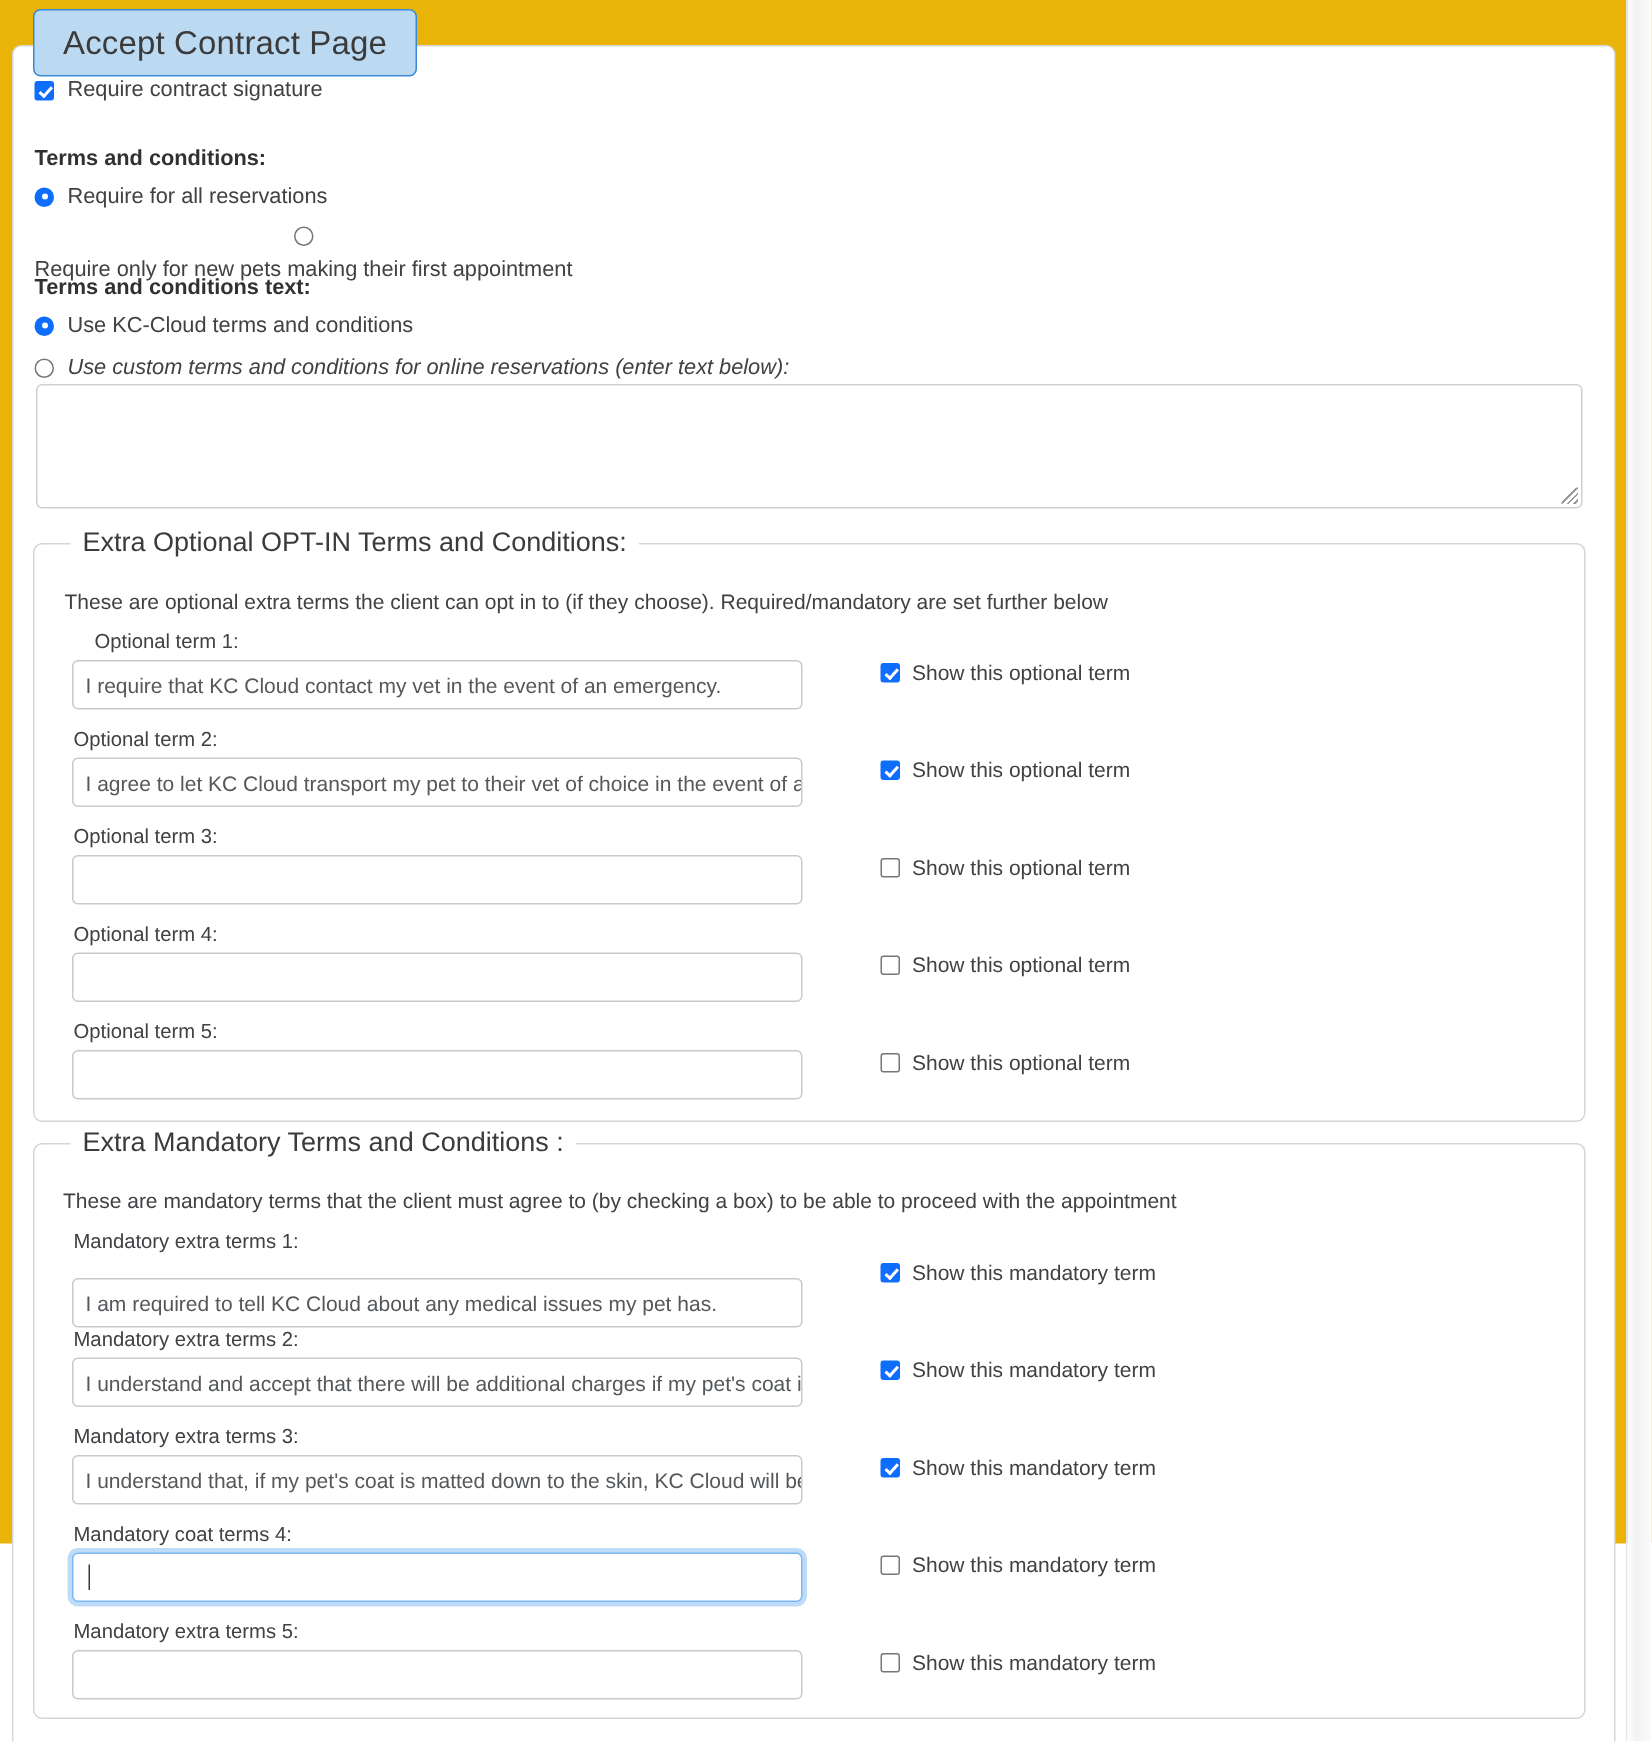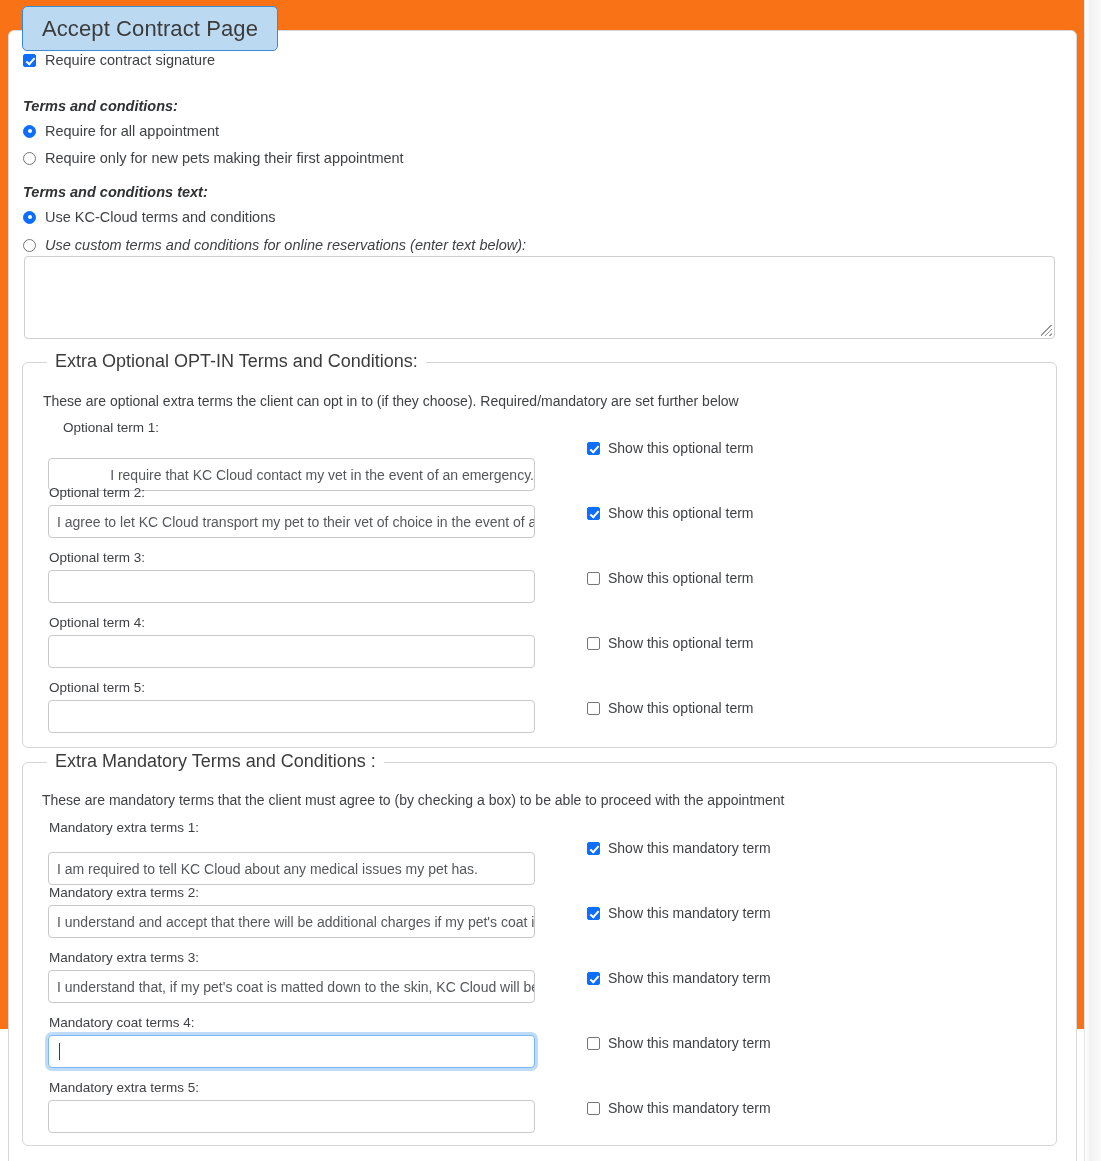"Accept Contract Page" .page { background: #f97316 -> #eab308 }
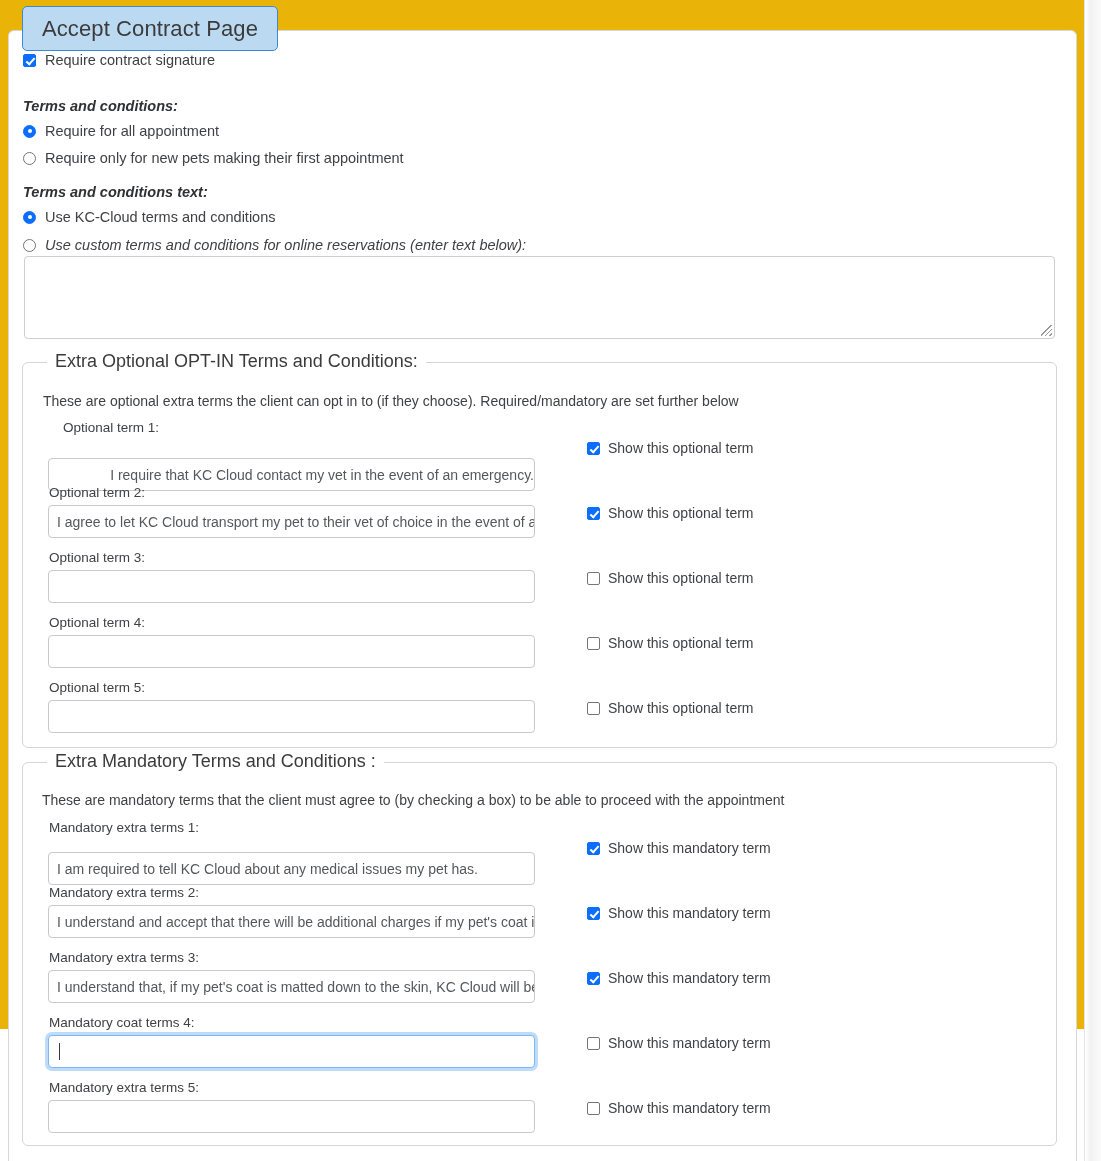"Terms and conditions:" .lbl-strong { font-style: italic -> none }
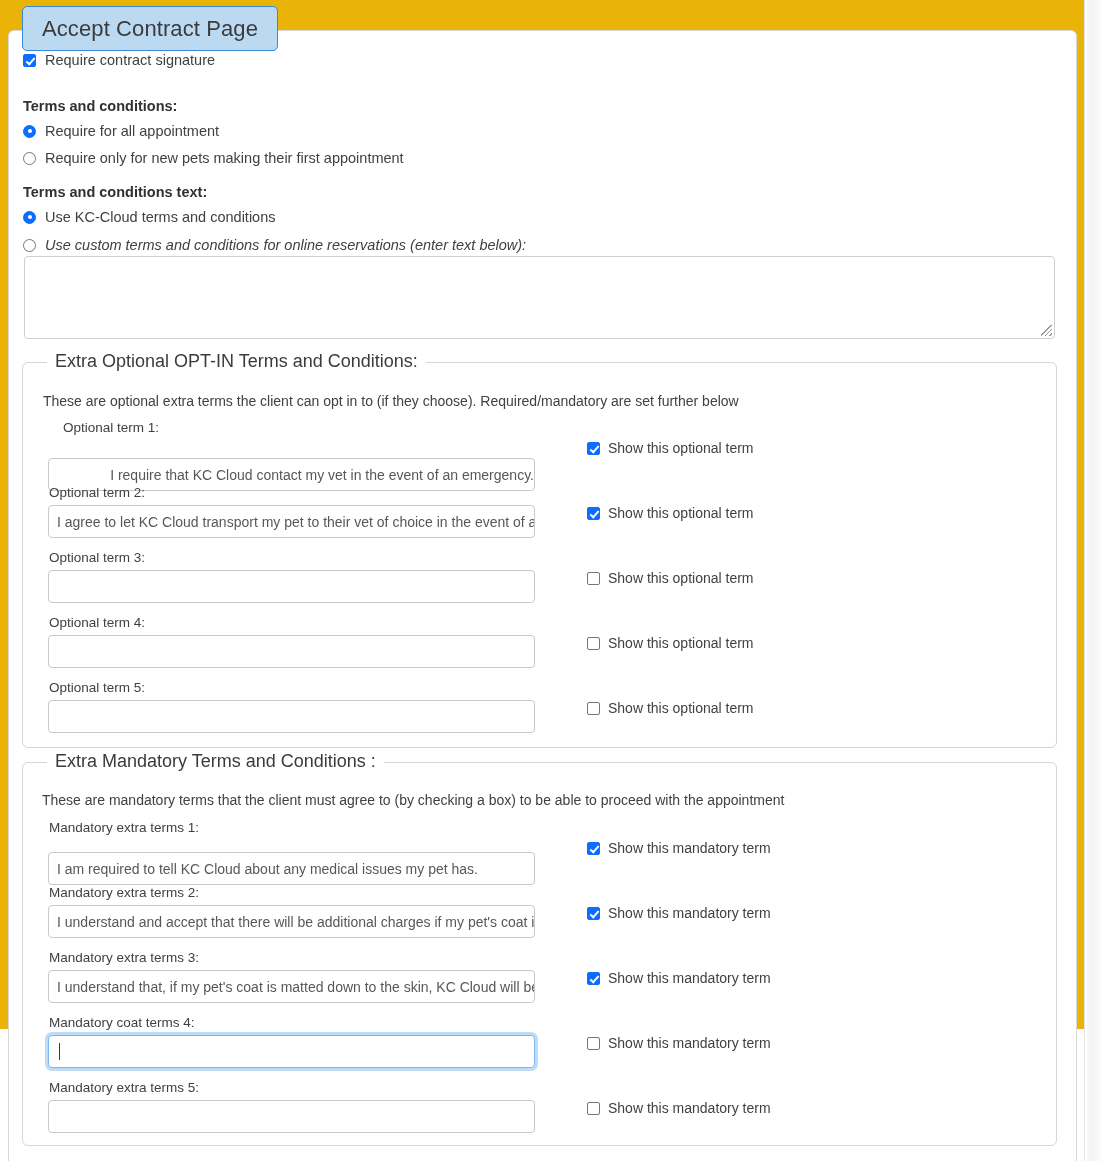"Require for all appointment" span.lbl { text: appointment -> reservations }
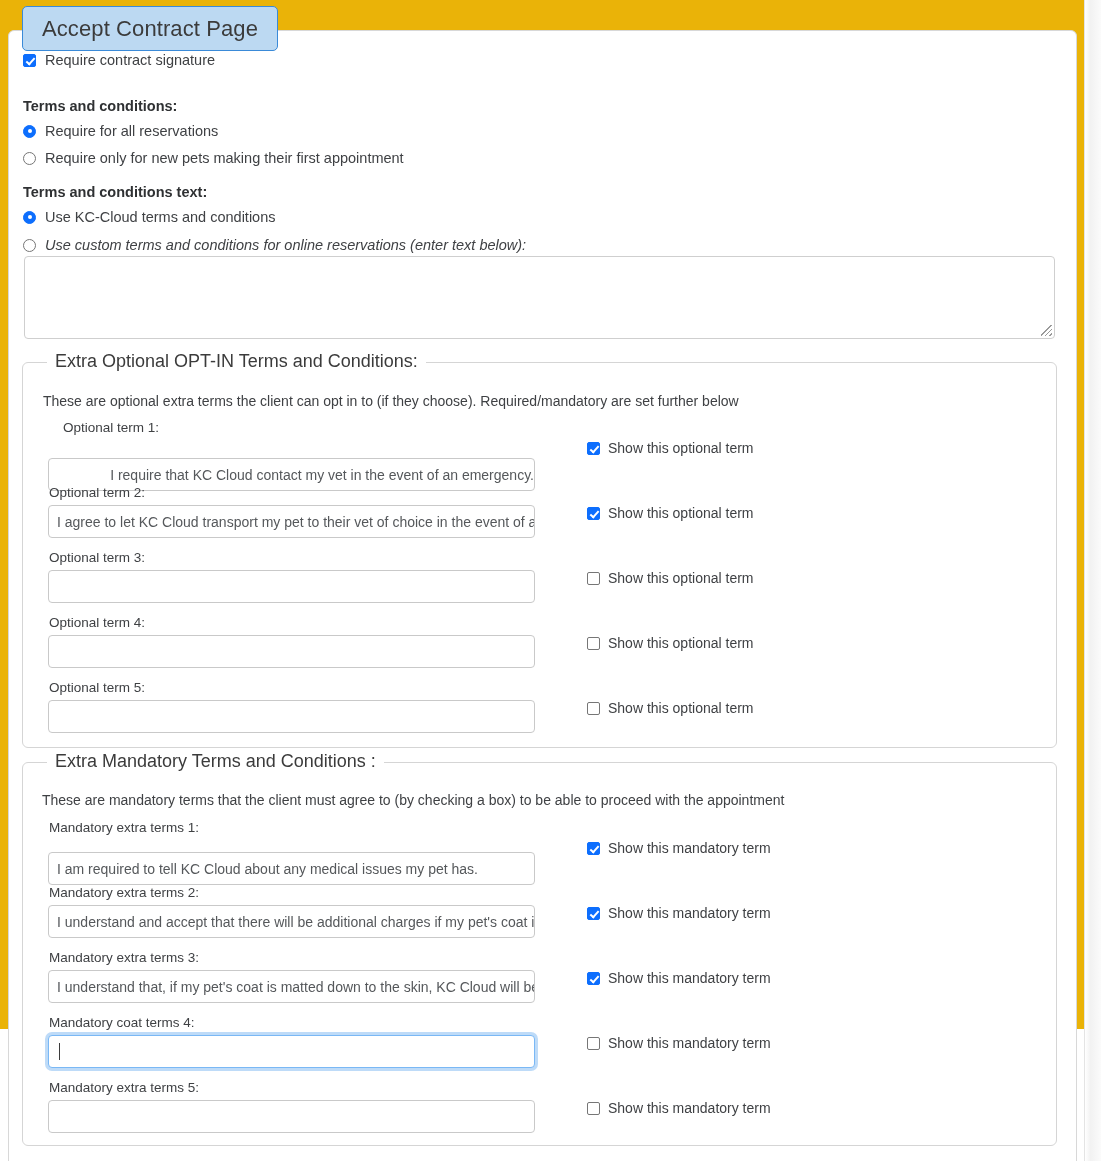"Require only for new pets" div.row-check { flex-direction: none -> column }
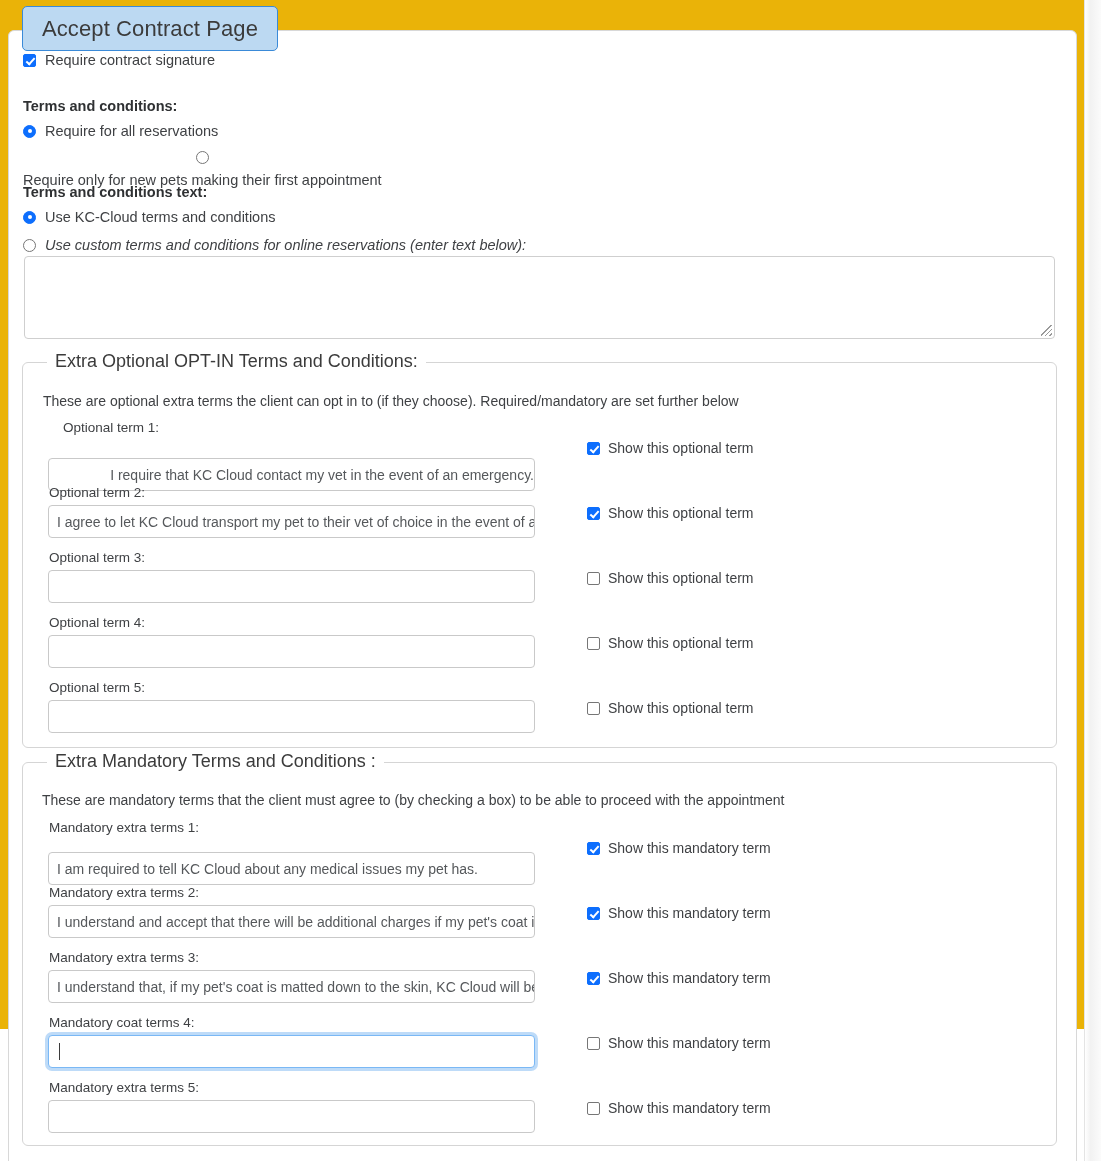"I require that KC Cloud" div.tinput { justify-content: flex-end -> none; top: 95px -> 77px }
